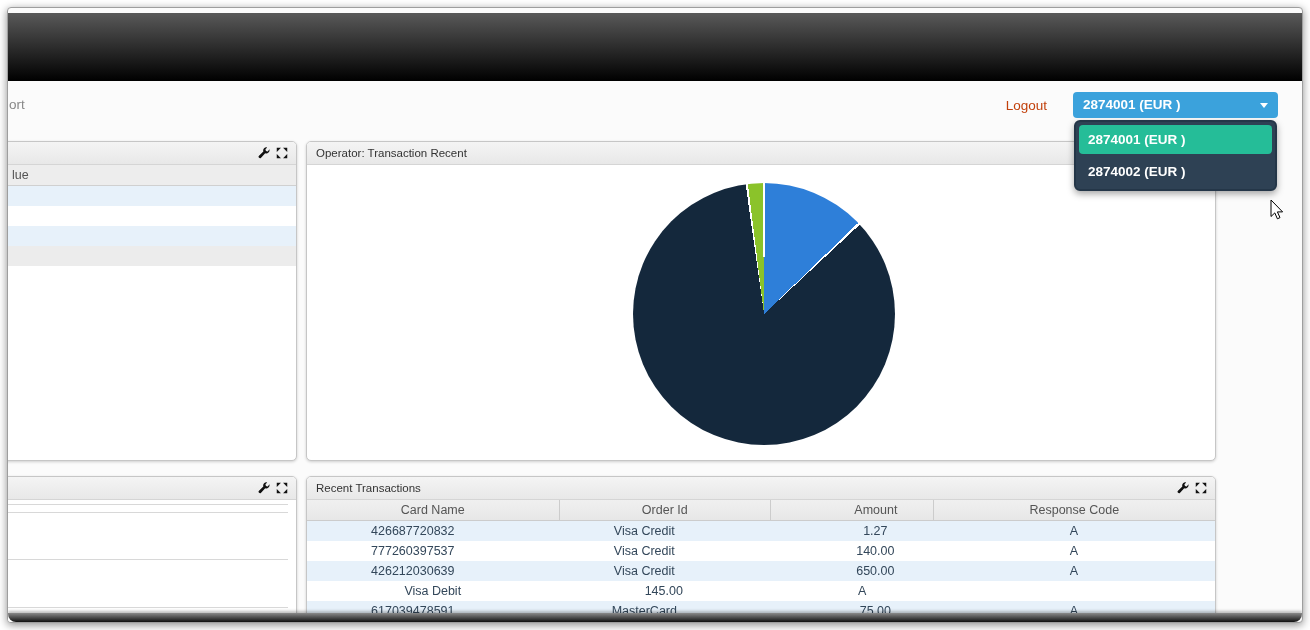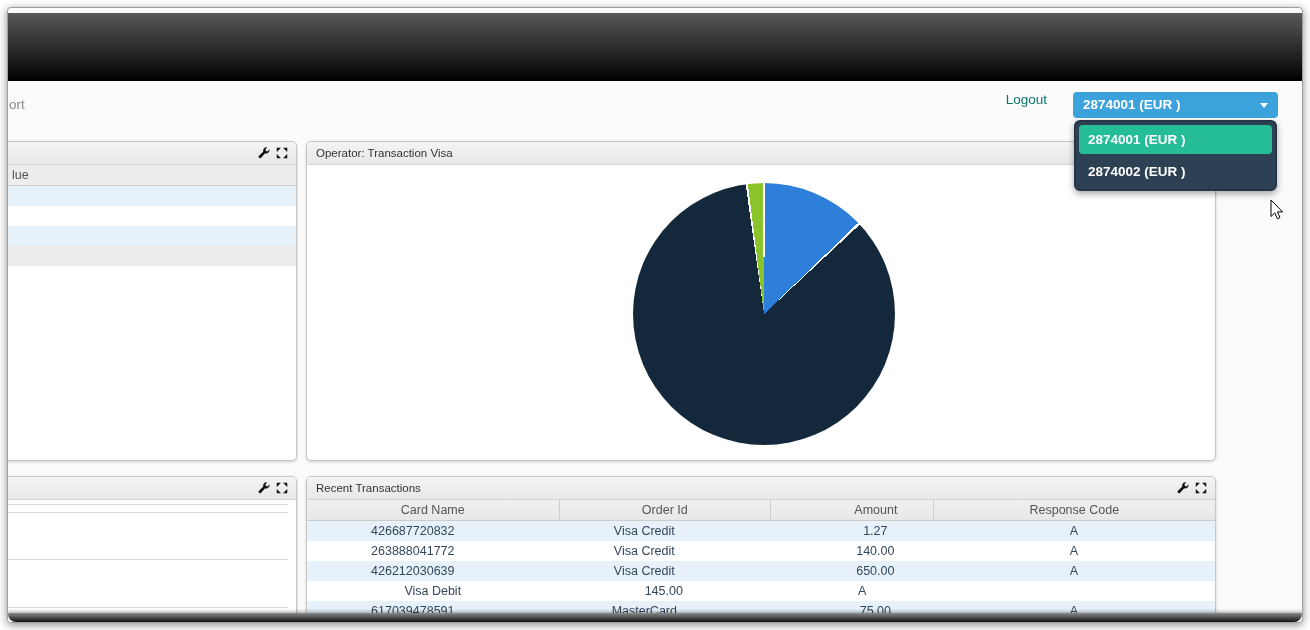"Logout" #logout { color: #0f766e -> #c2410c; top: 84px -> 90px }
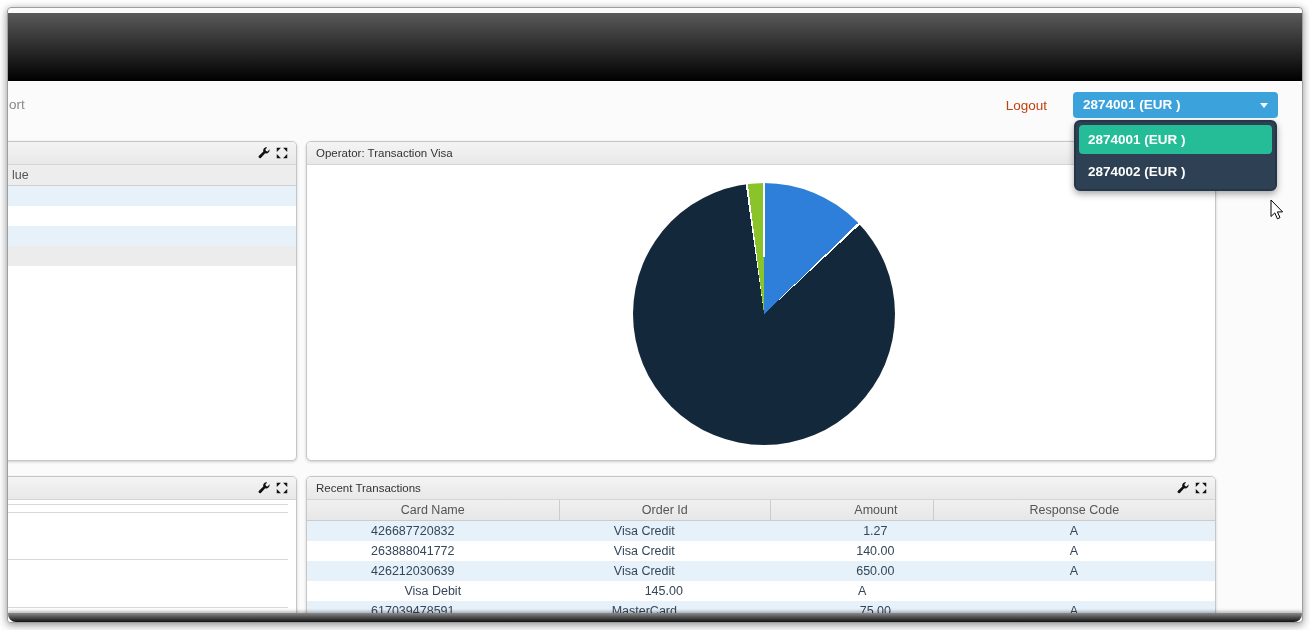"Operator: Transaction Visa" span { text: Visa -> Recent }
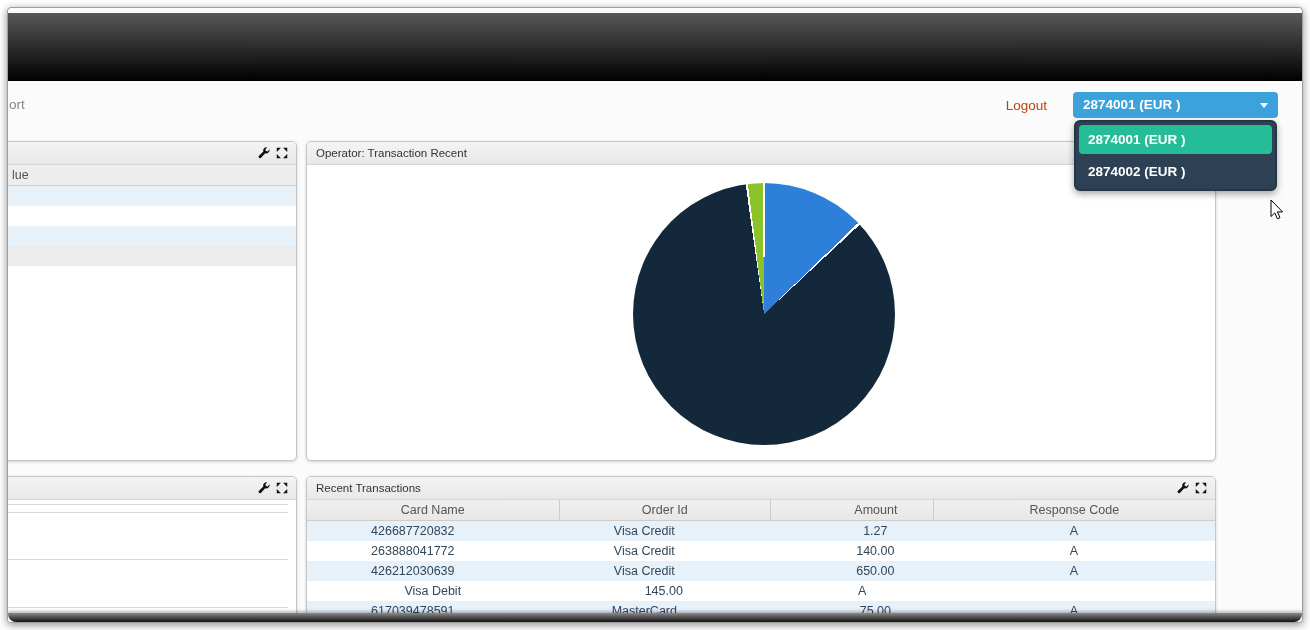"263888041772" div.cell { text: 263888041772 -> 777260397537 }
